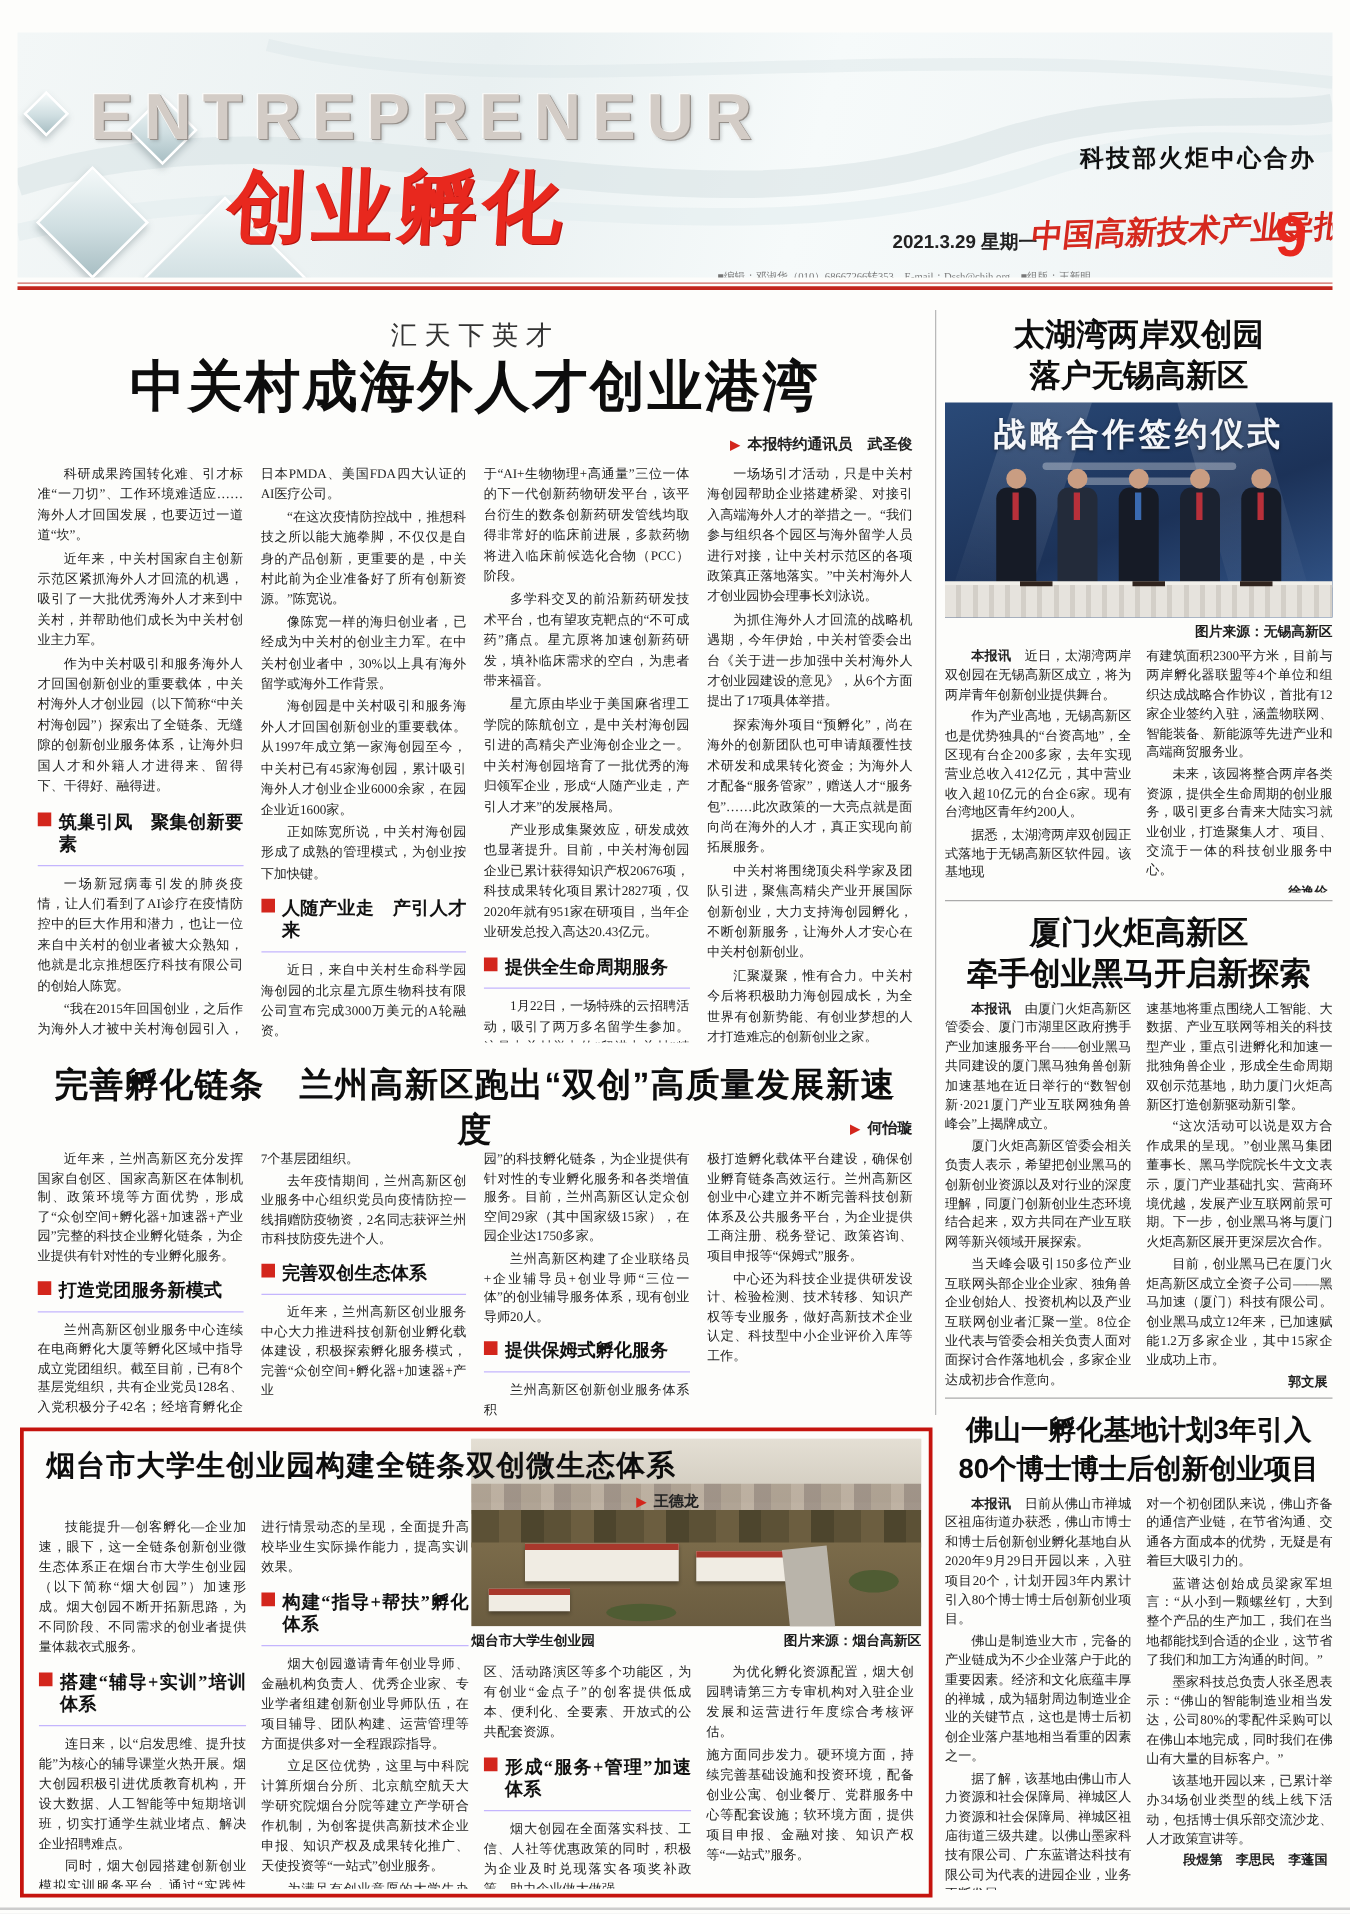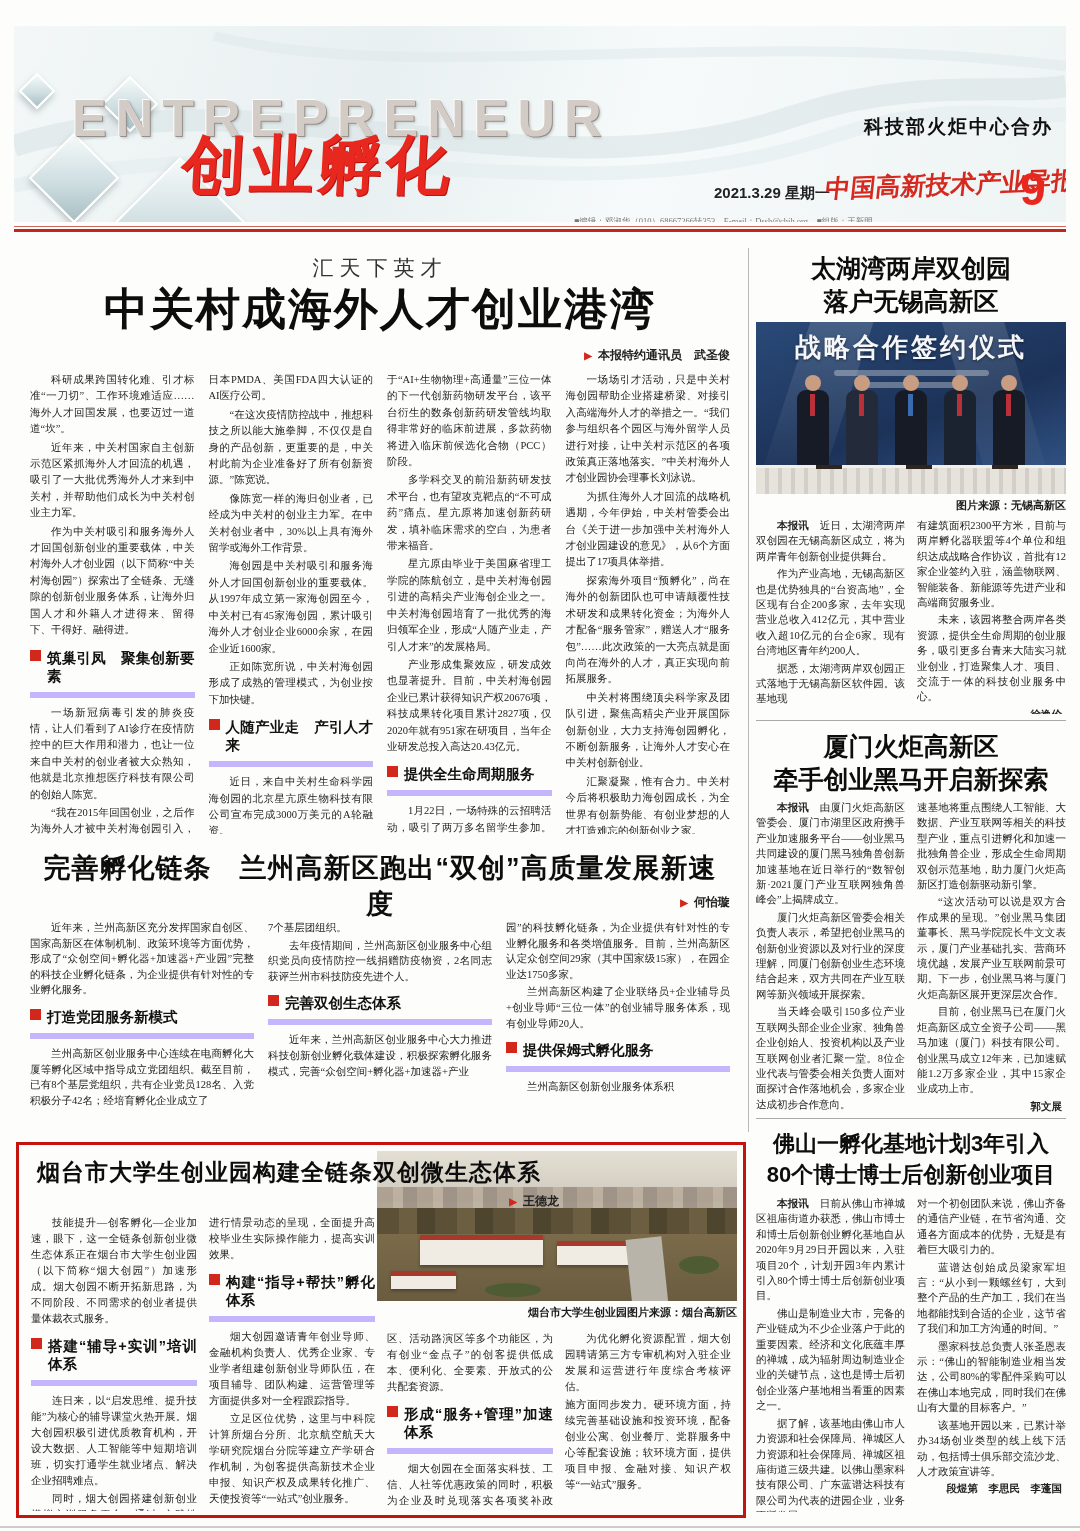"ENTREPRENEUR" .m-en { margin-top: 24px -> none }
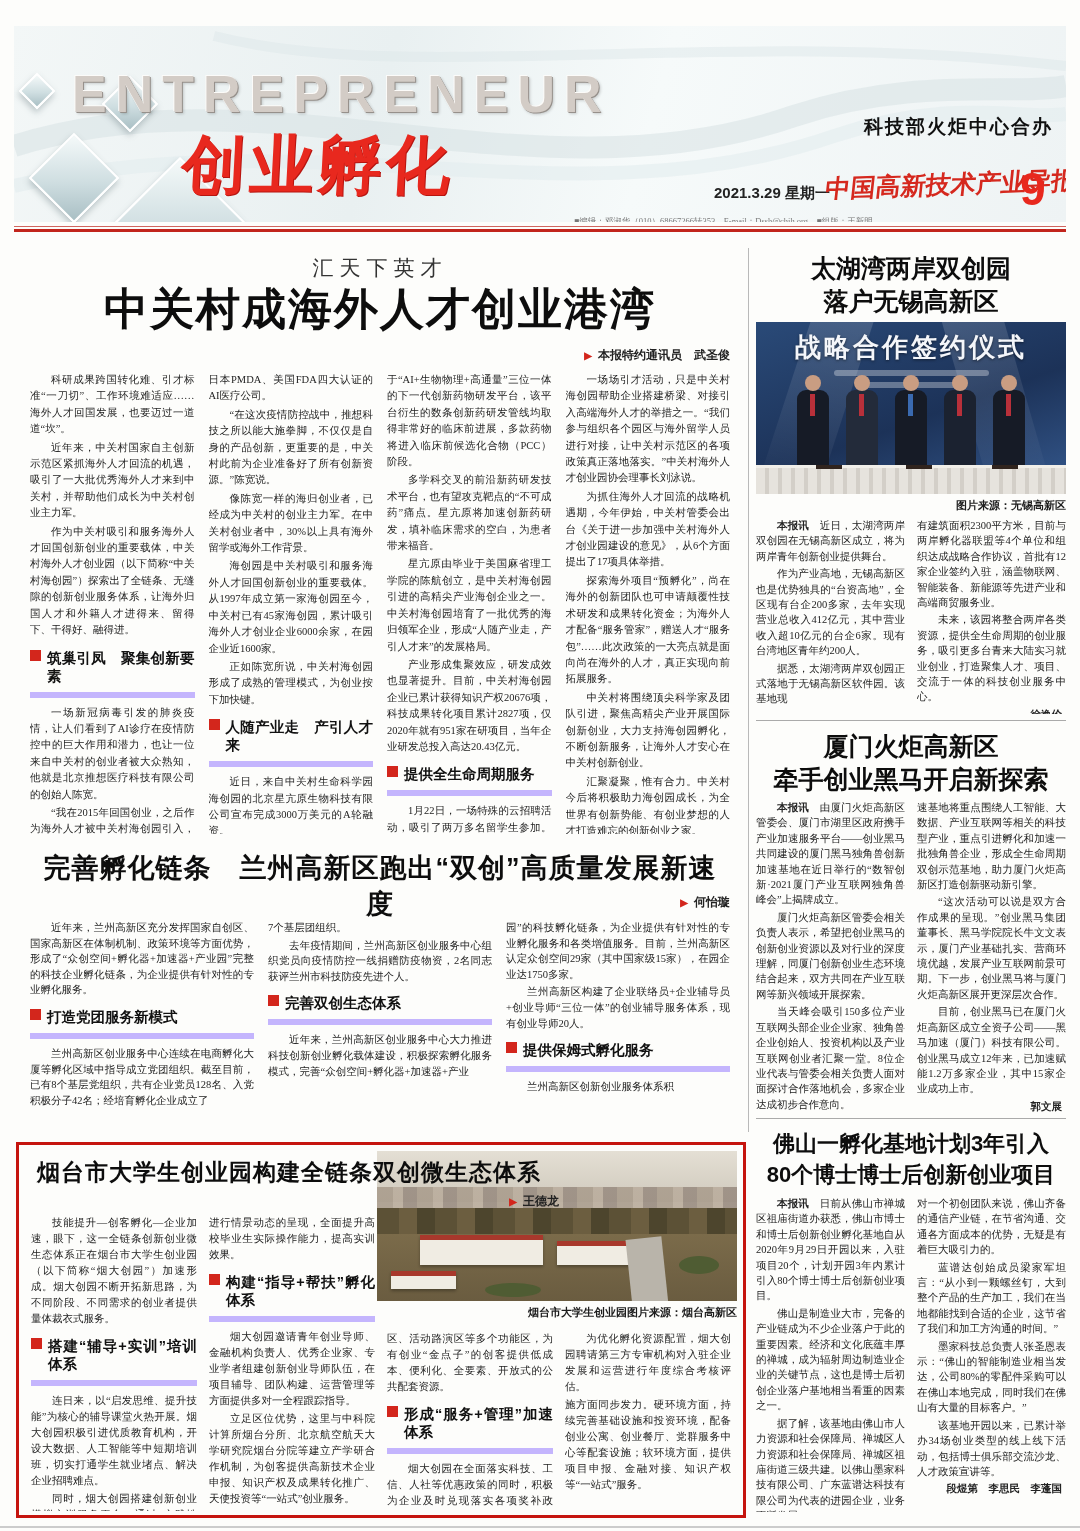"筑巢引凤 聚集创新要素" .subhead { border-bottom: 6px solid #c4b5fd -> 1px solid #c4b5fd; font-family: Liberation Sans, sans-serif -> Liberation Serif, serif }
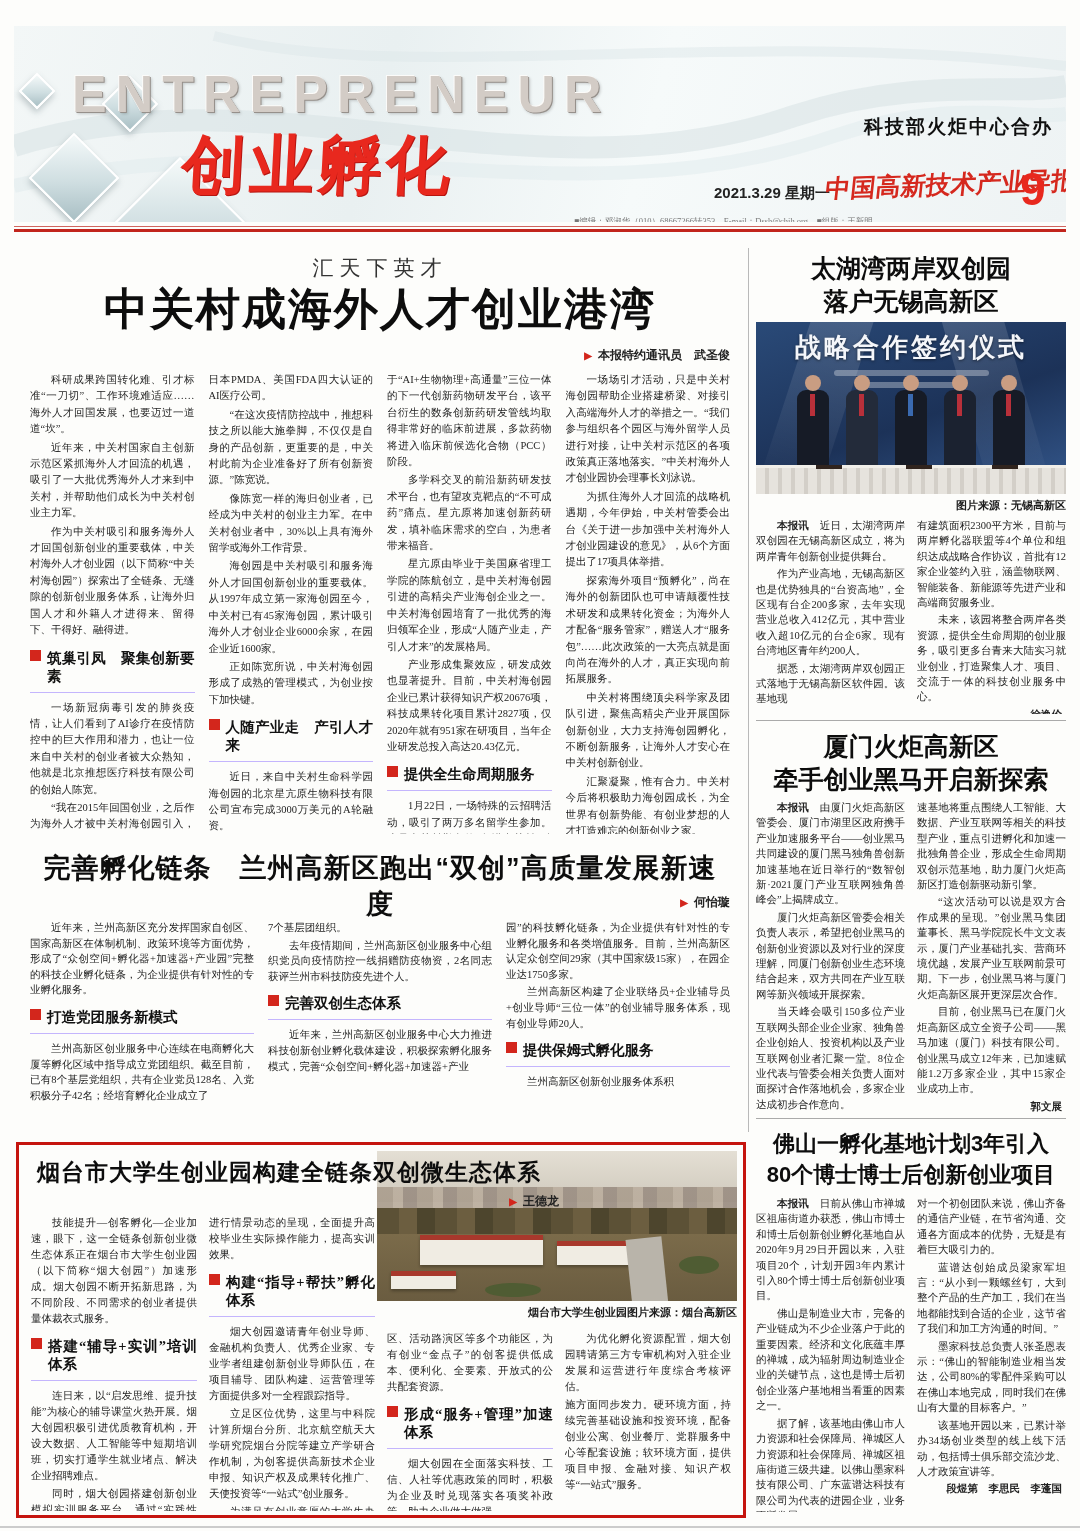"极打造孵化载体平台建设，确保创业孵育链条高效运行。兰州高新区创业中心建立并不断完" div.col { html: none -> <div> <p>极打造孵化载体平台建设，确保创业孵育链条高效运行。兰州高新区创业中心建立并不断完善科技创新体系及公共服务平台，为企业提供工商注册、税务登记、政策咨询、项目申报等“保姆式”服务。</p> <p>中心还为科技企业提供研发设计、检验检测、技术转移、知识产权等专业服务，做好高新技术企业认定、科技型中小企业评价入库等工作。</p> </div> }
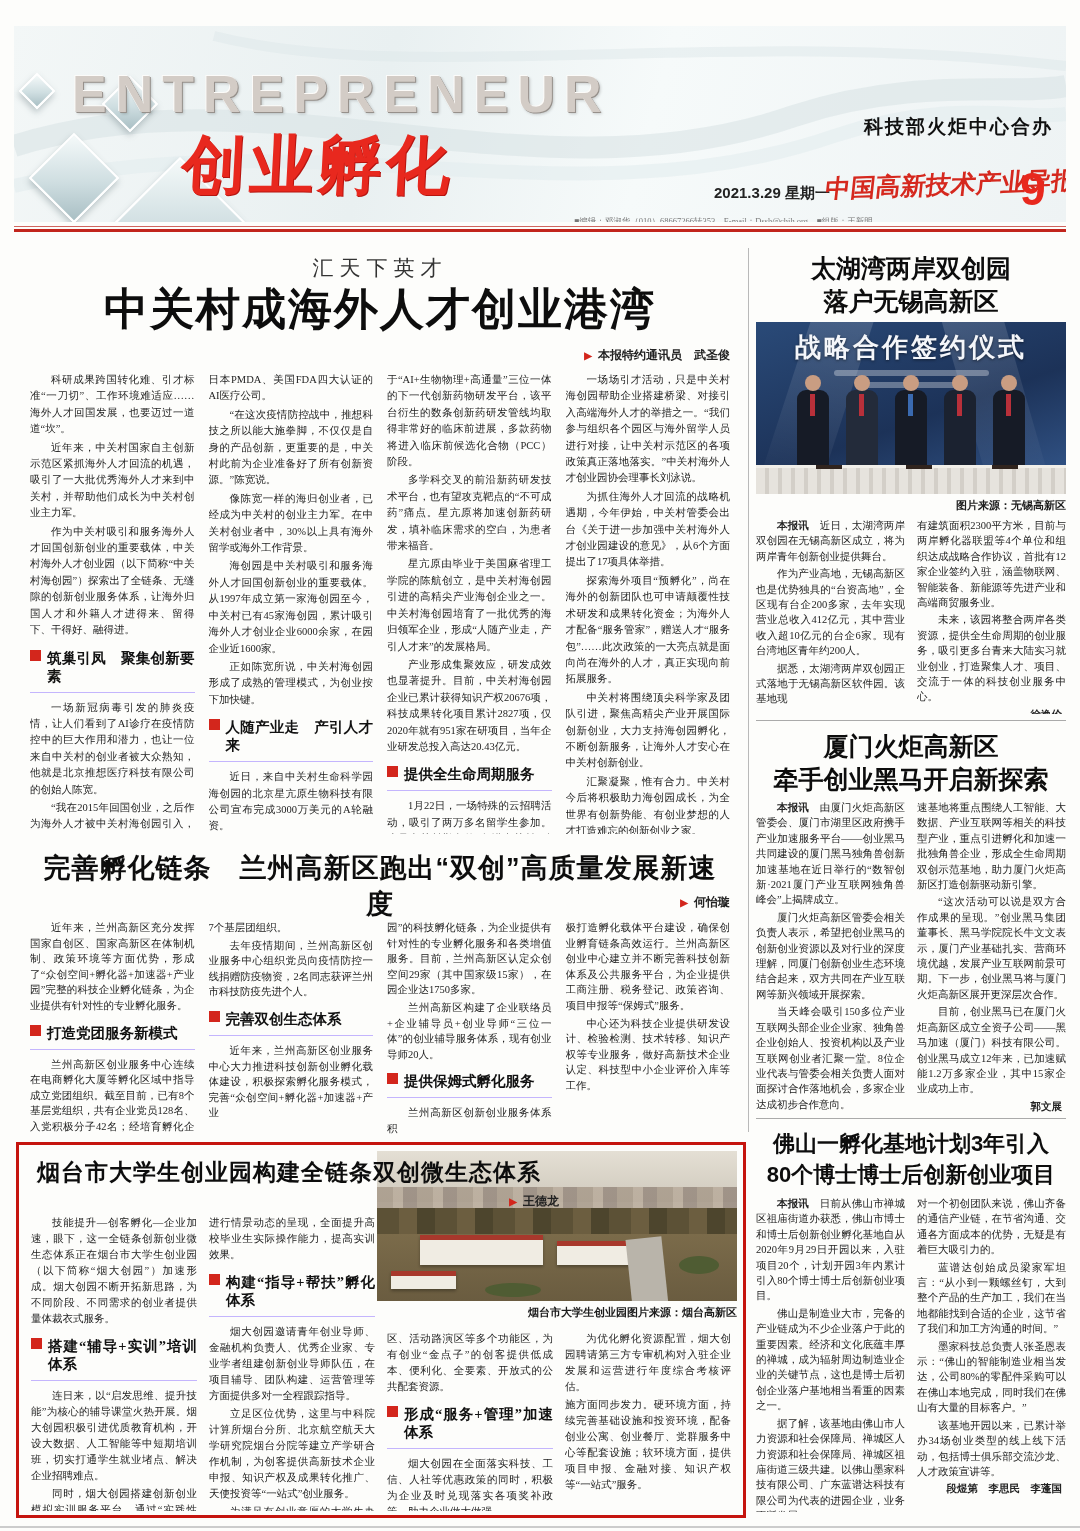"烟台市大学生创业园" div { justify-content: flex-end -> space-between }
